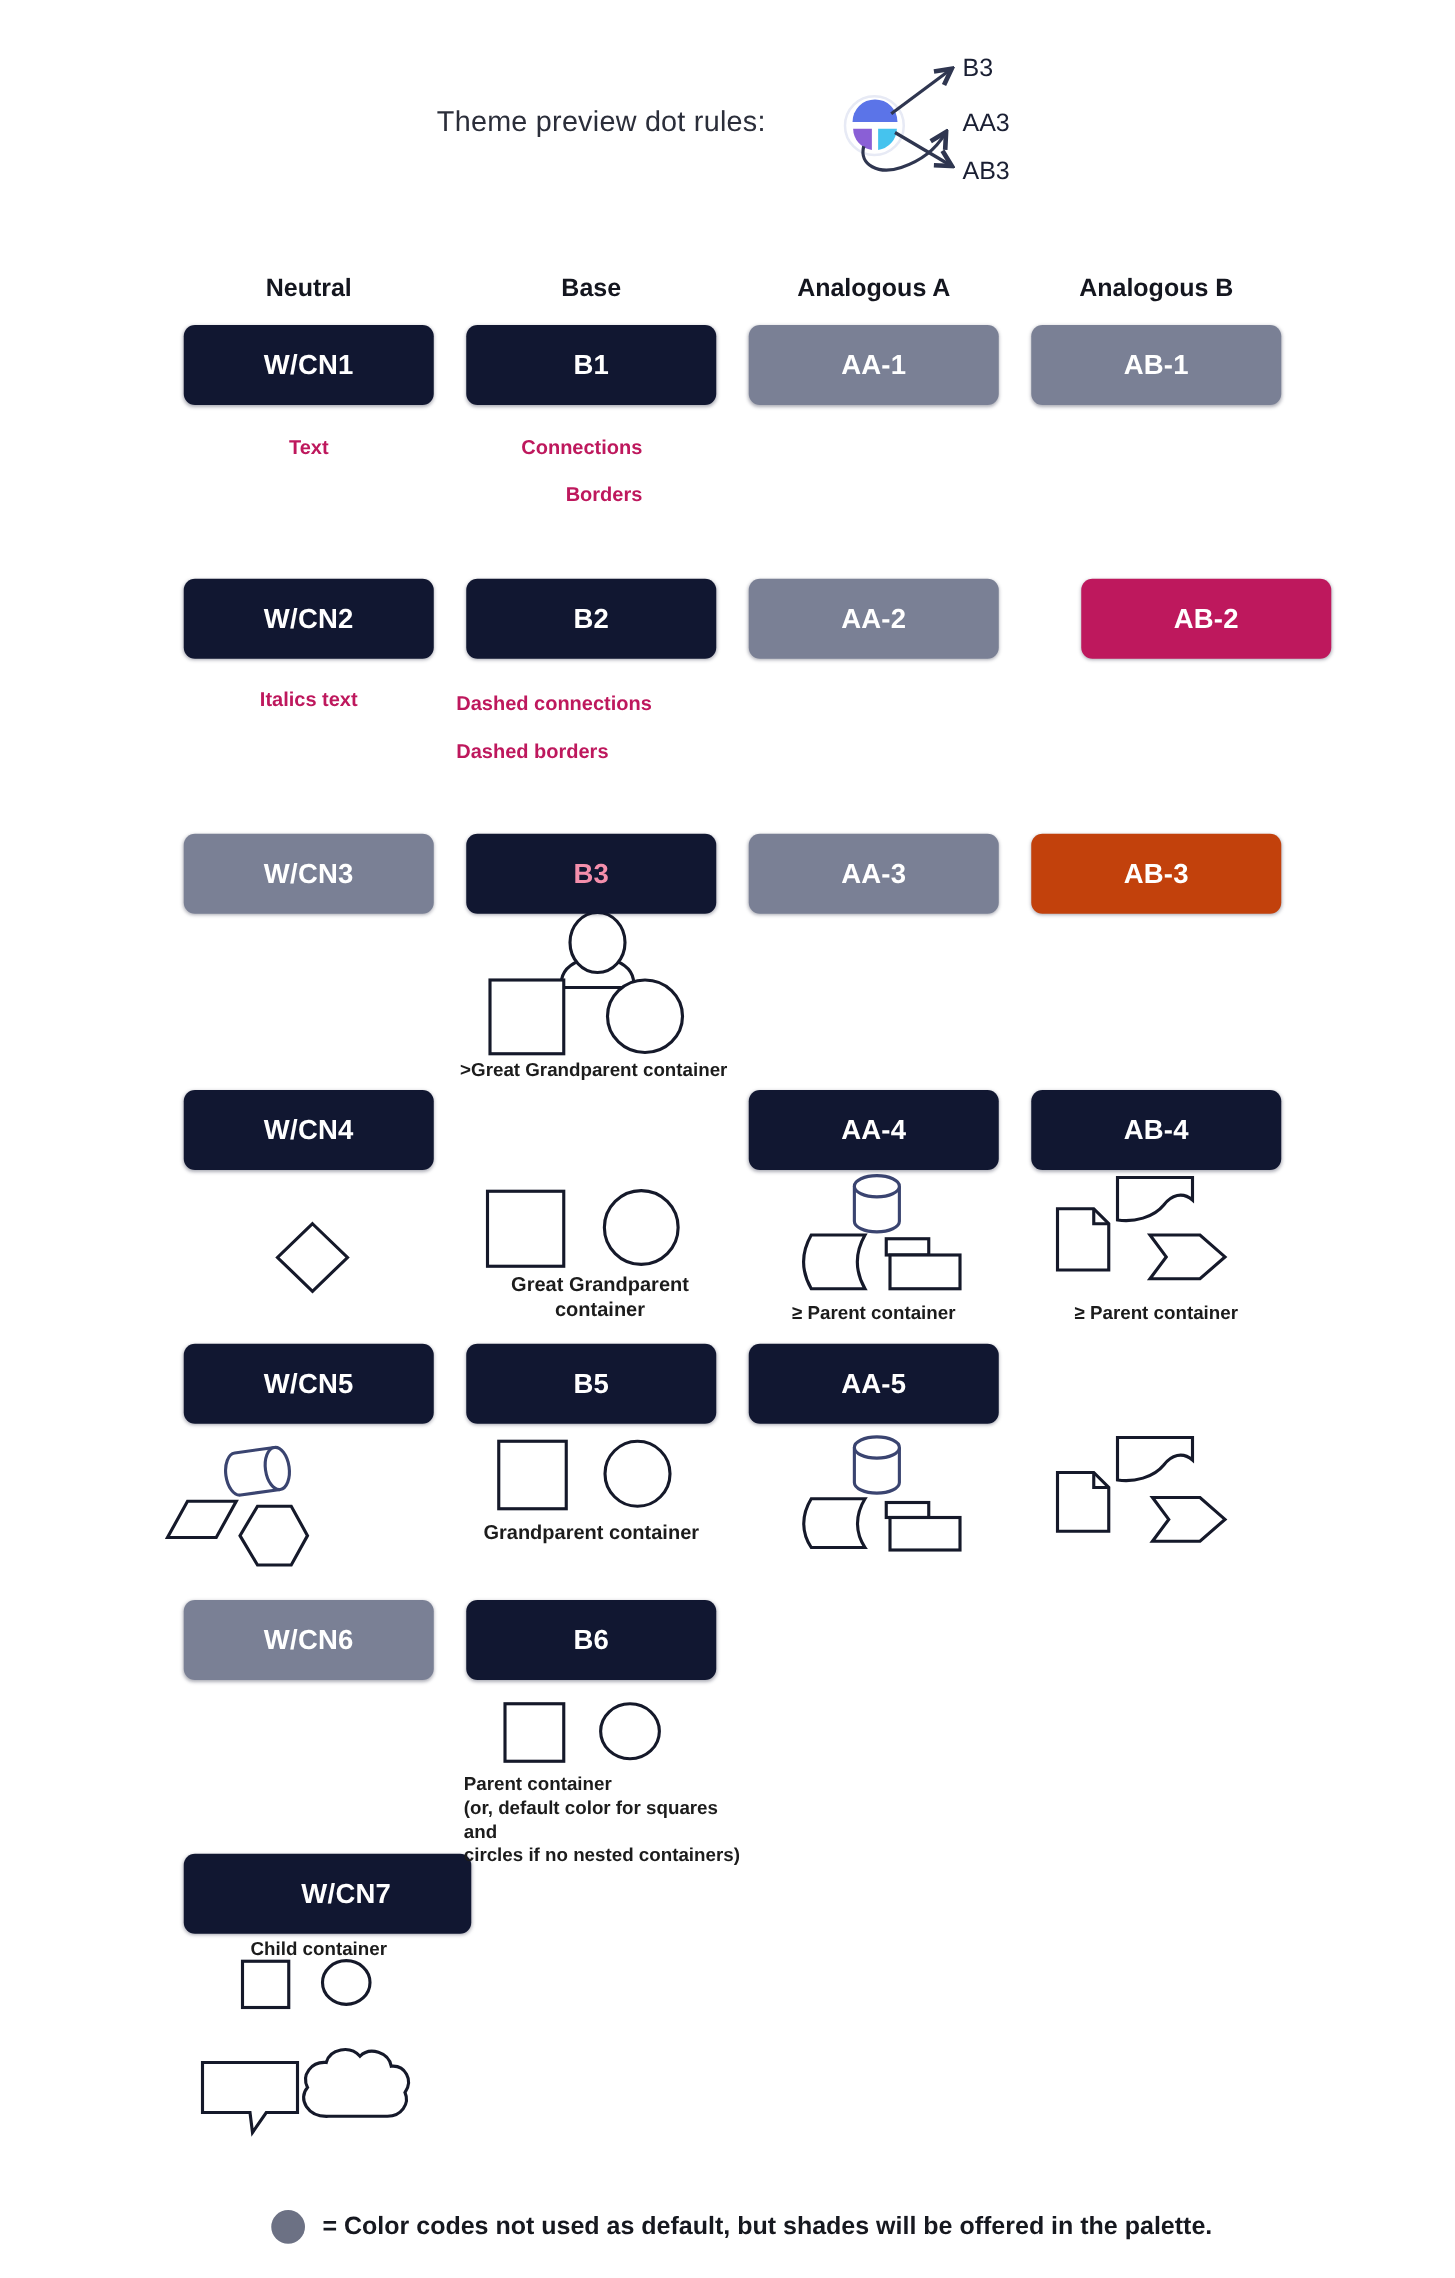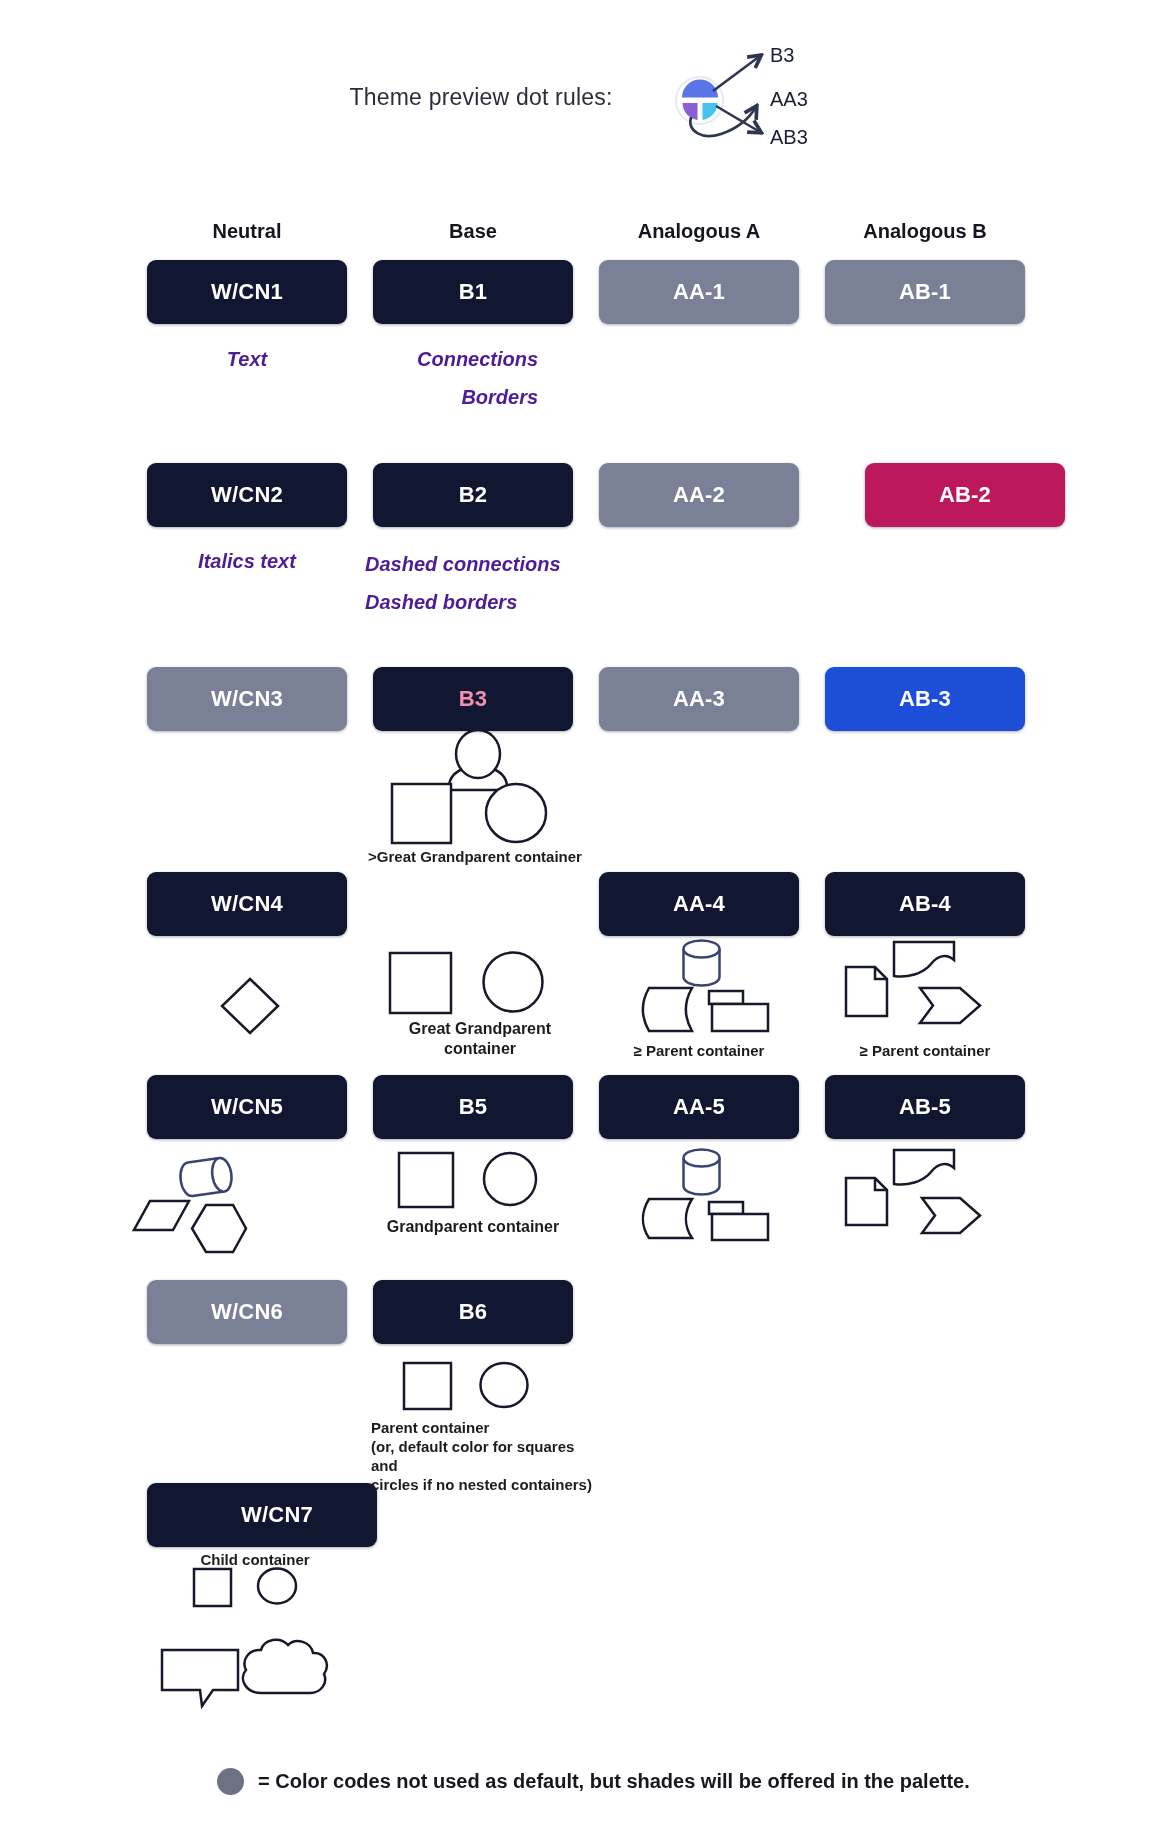"Text" .caption { color: #4c1d95 -> #be185d; font-size: 20px -> 16px; font-style: italic -> none }
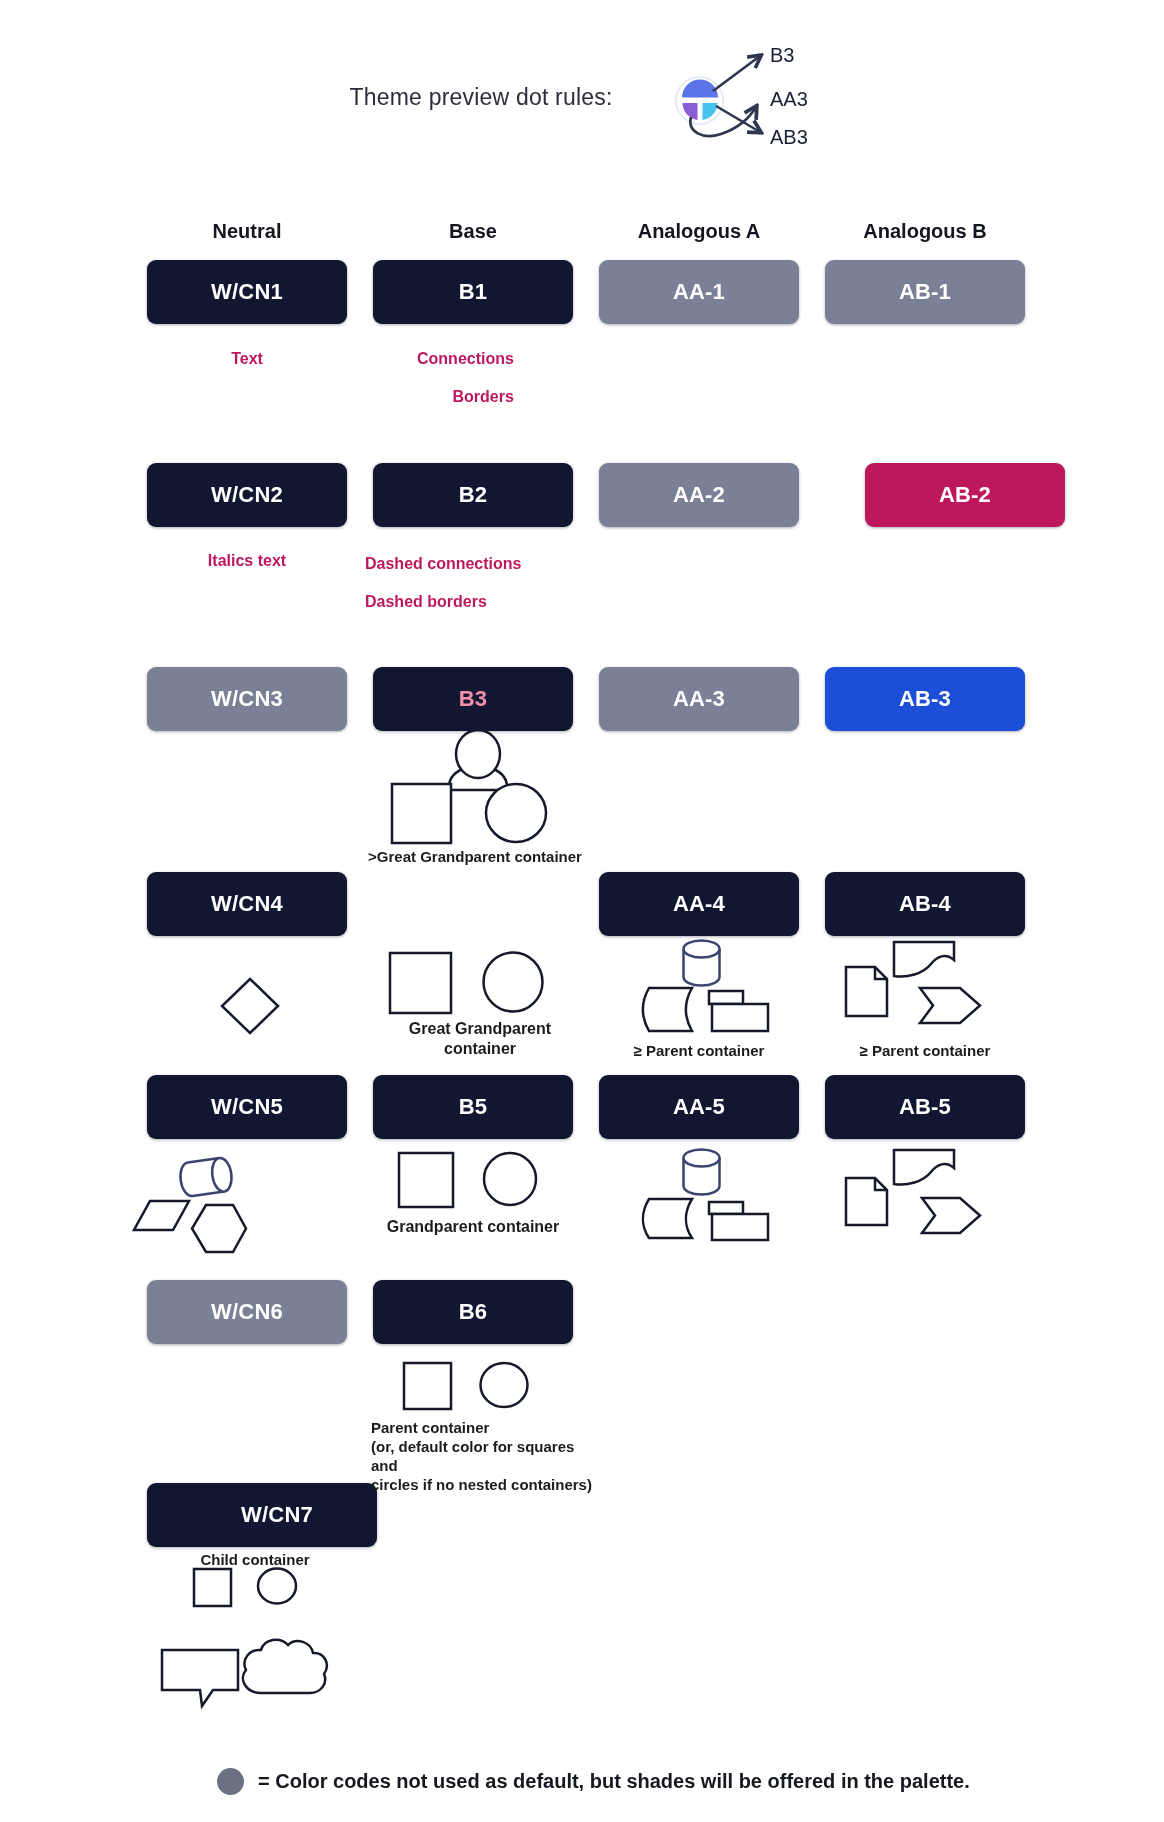"AB-3" div.abs { background: #1d4ed8 -> #c2410c }
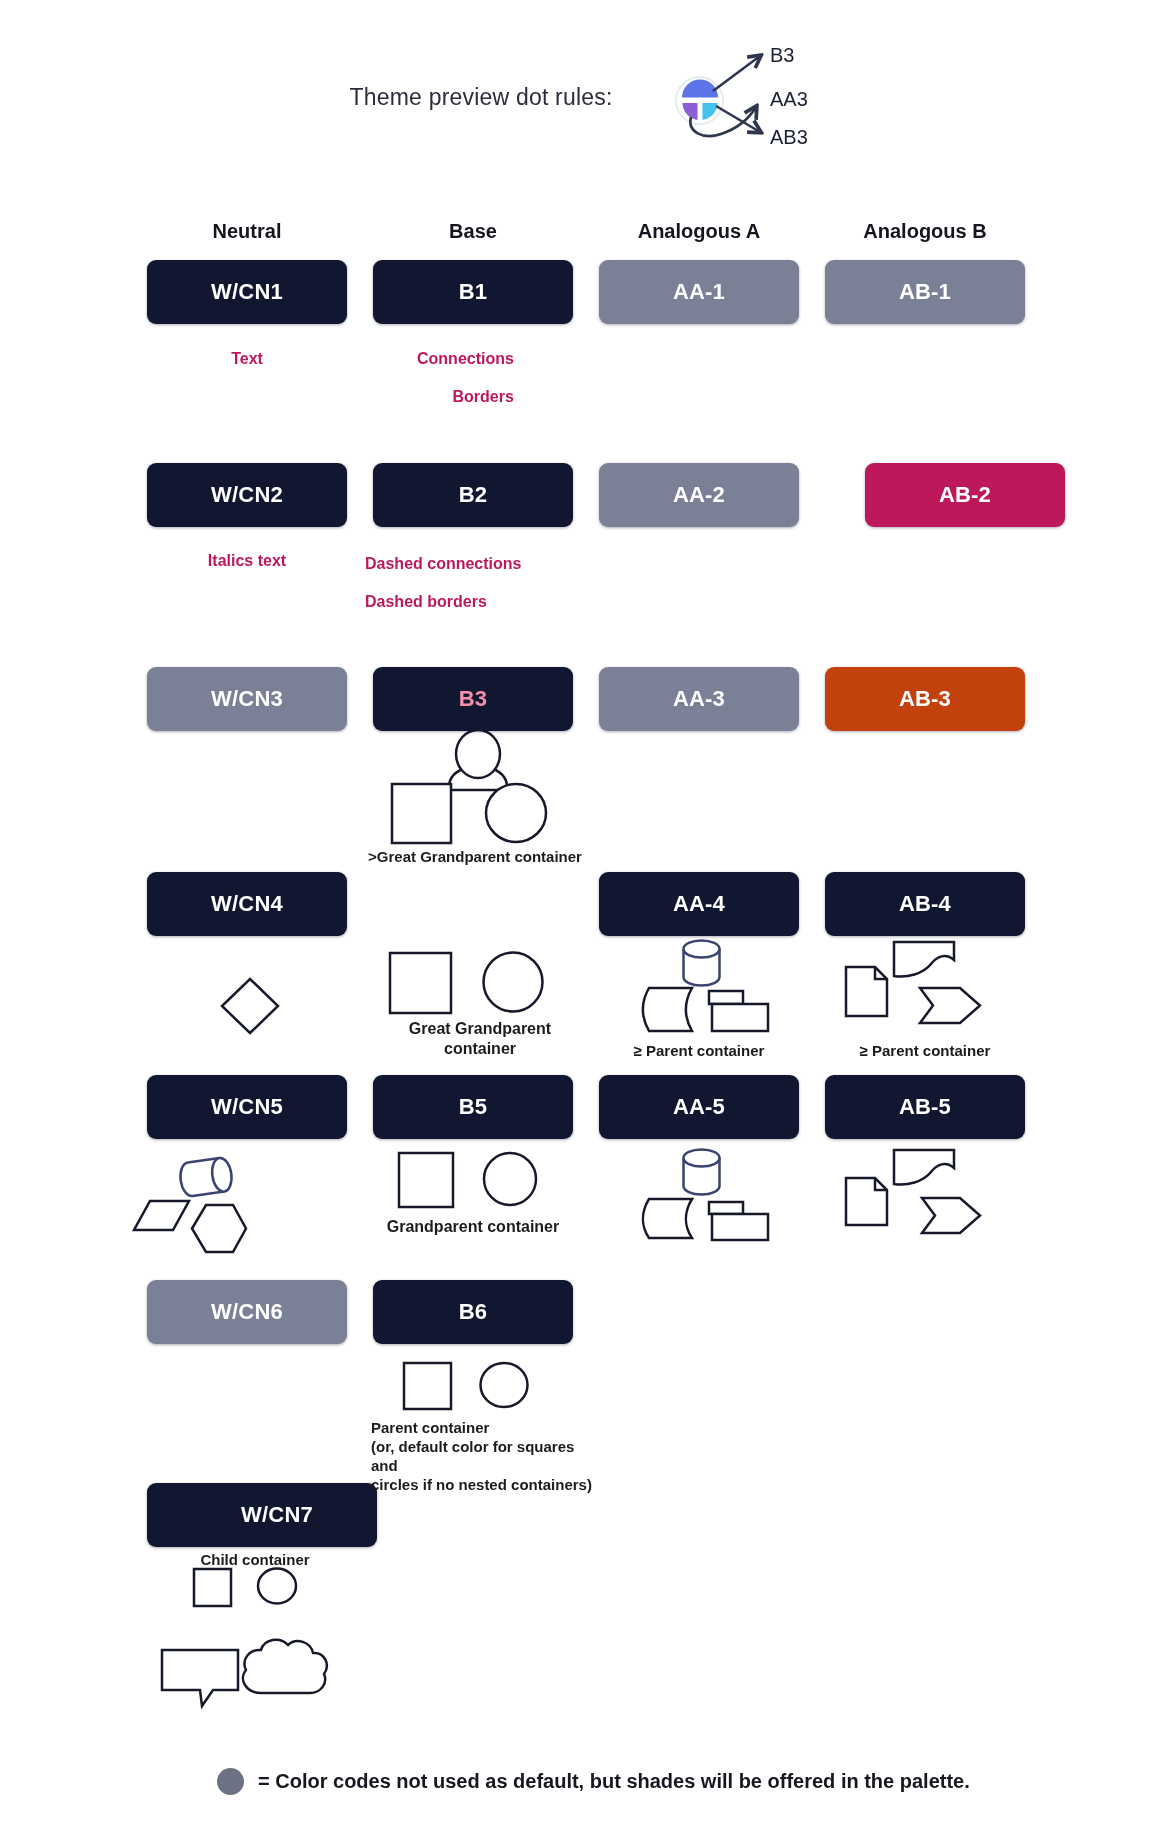"AB-5" div.abs { html: <div>AB-5</div> -> none }
